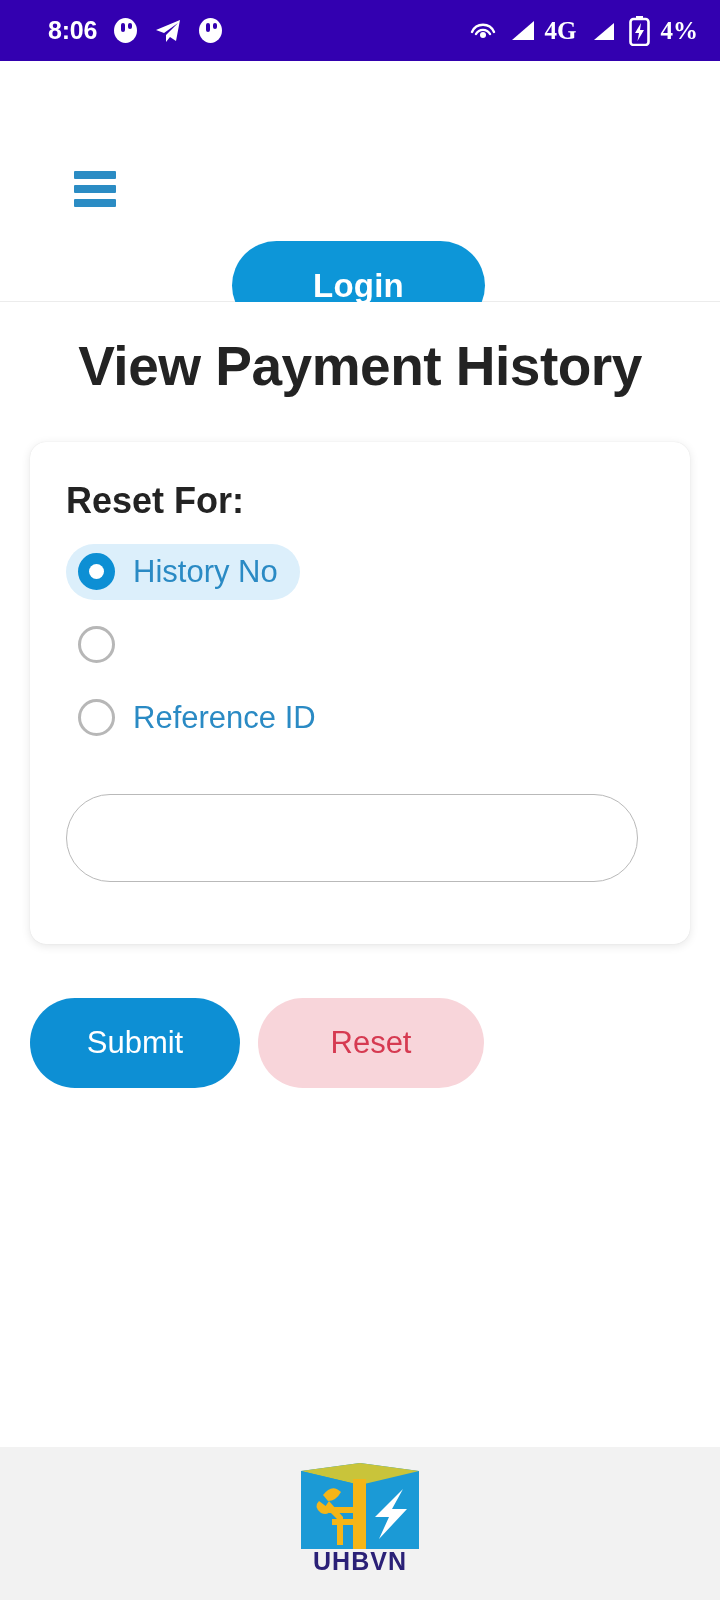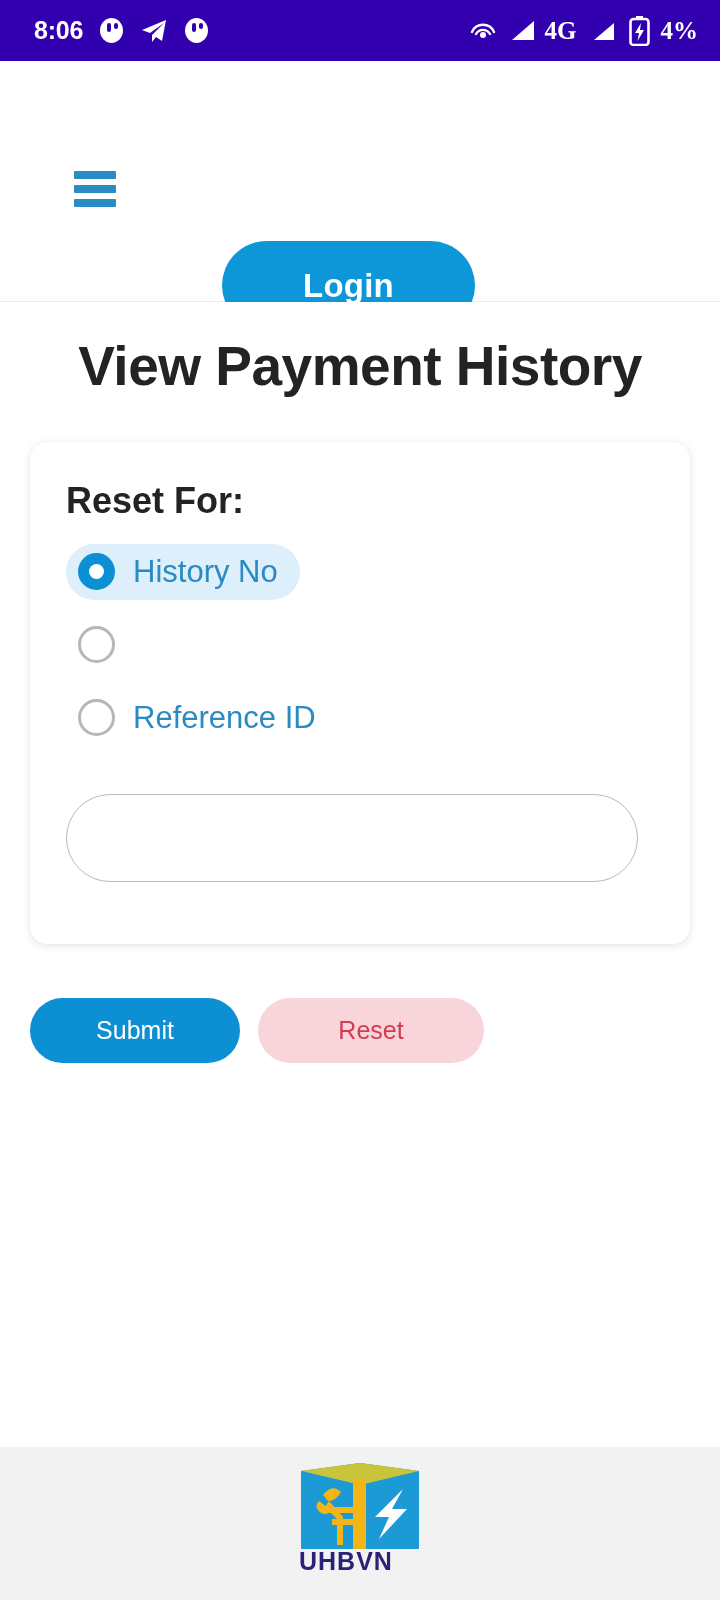"8:06" .status-bar { padding: 0 22px 0 34px -> 0 22px 0 48px }
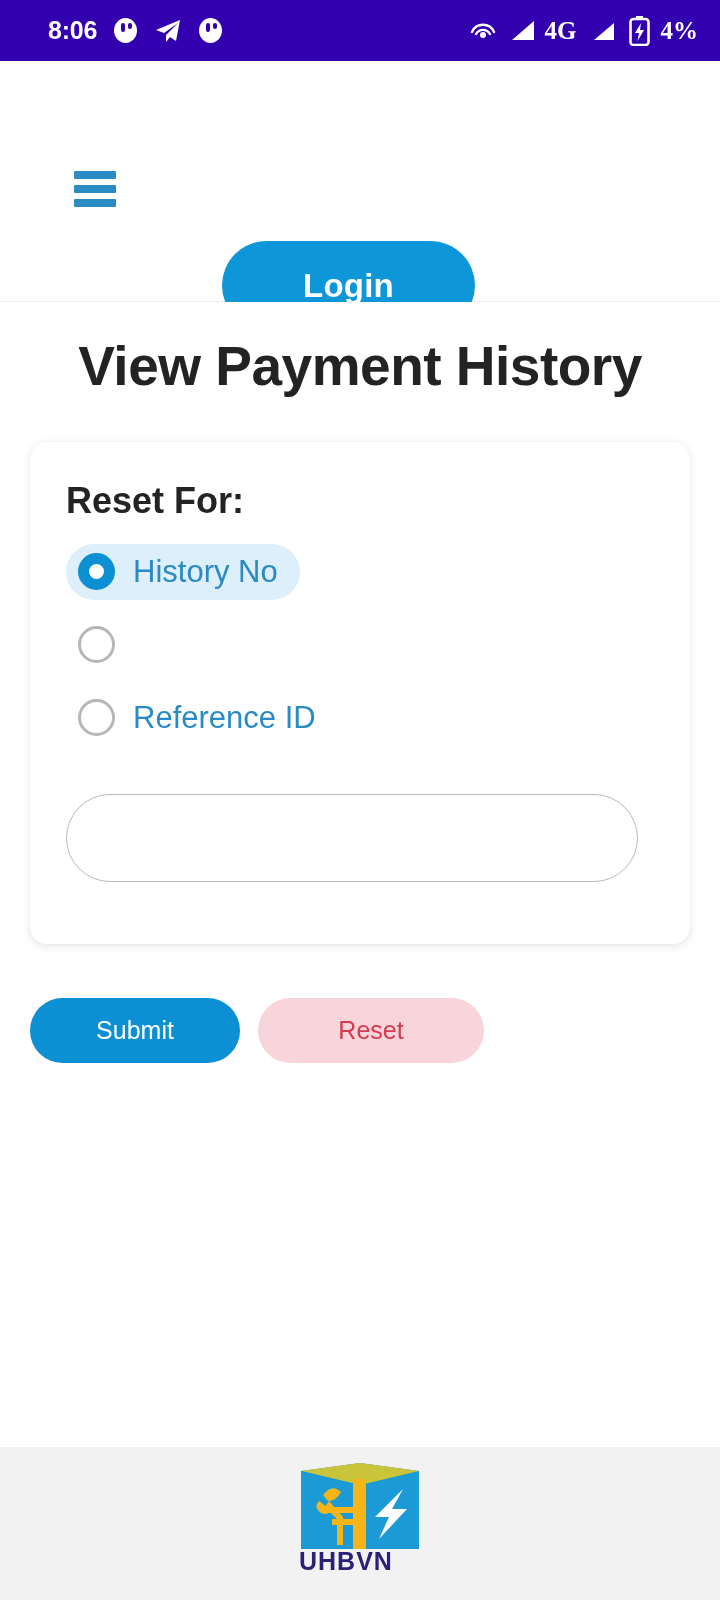"Login" .login-btn { left: 222px -> 232px }
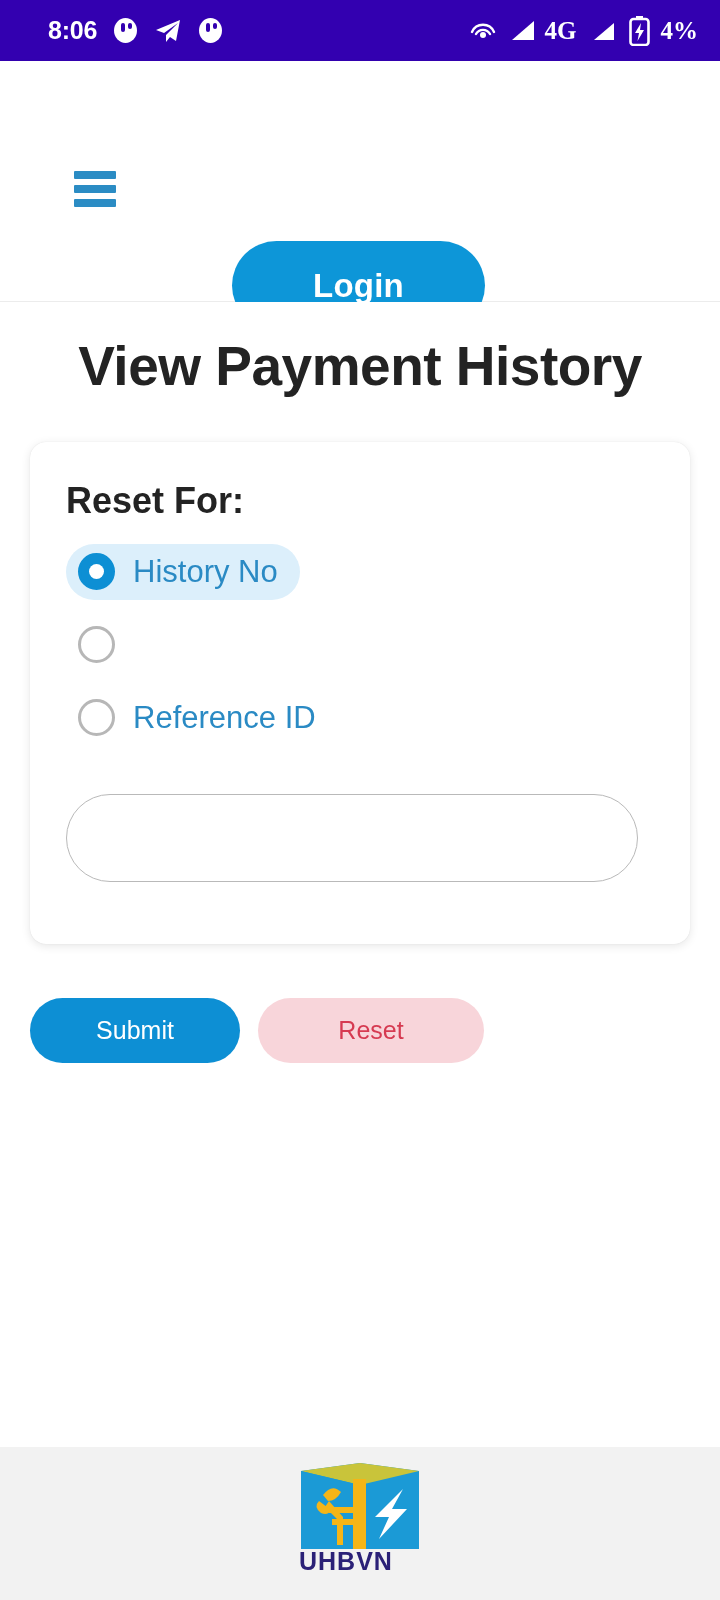"Submit" .btn { font-size: 25px -> 31px; height: 65px -> 90px }
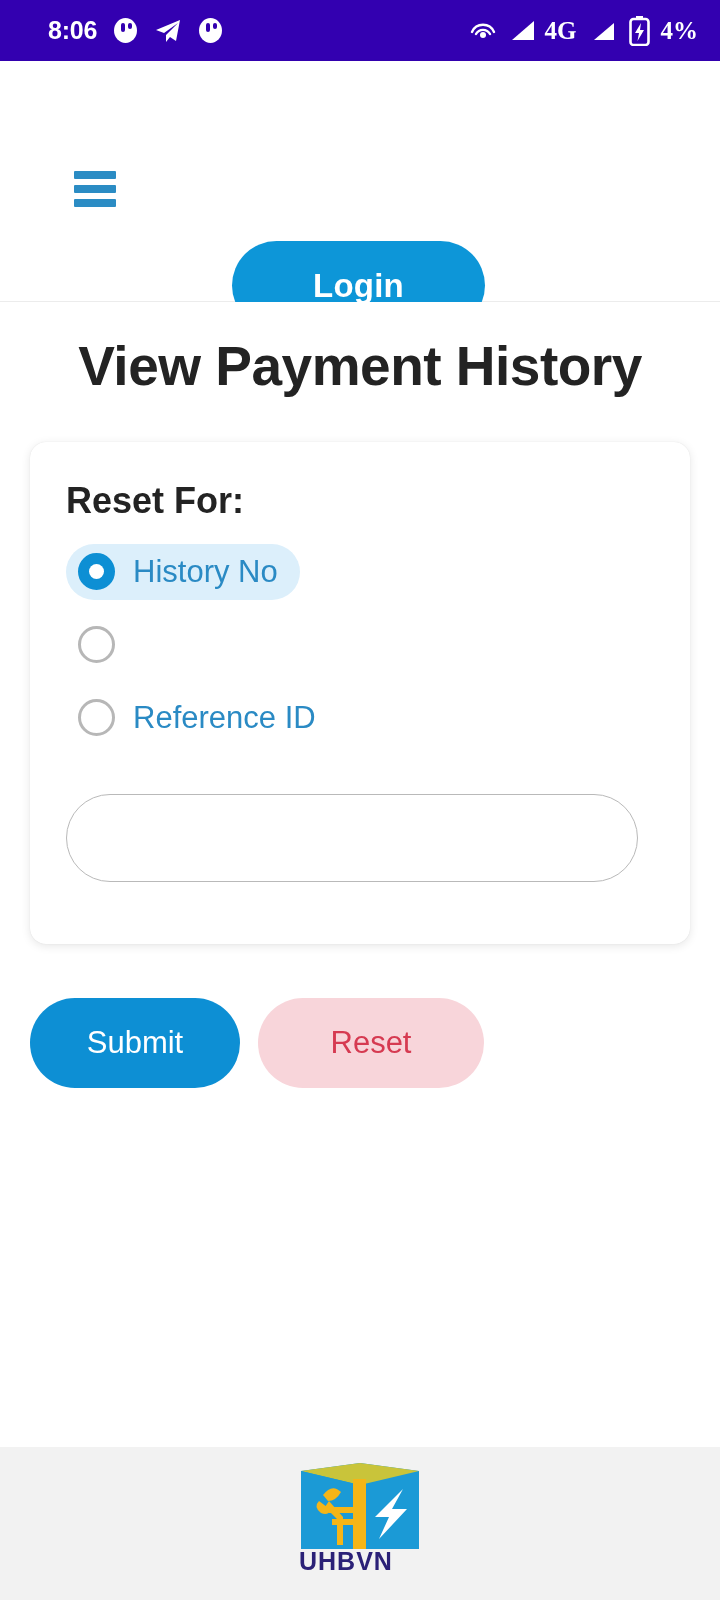"UHBVN" .footer-logo { text-align: none -> center }
